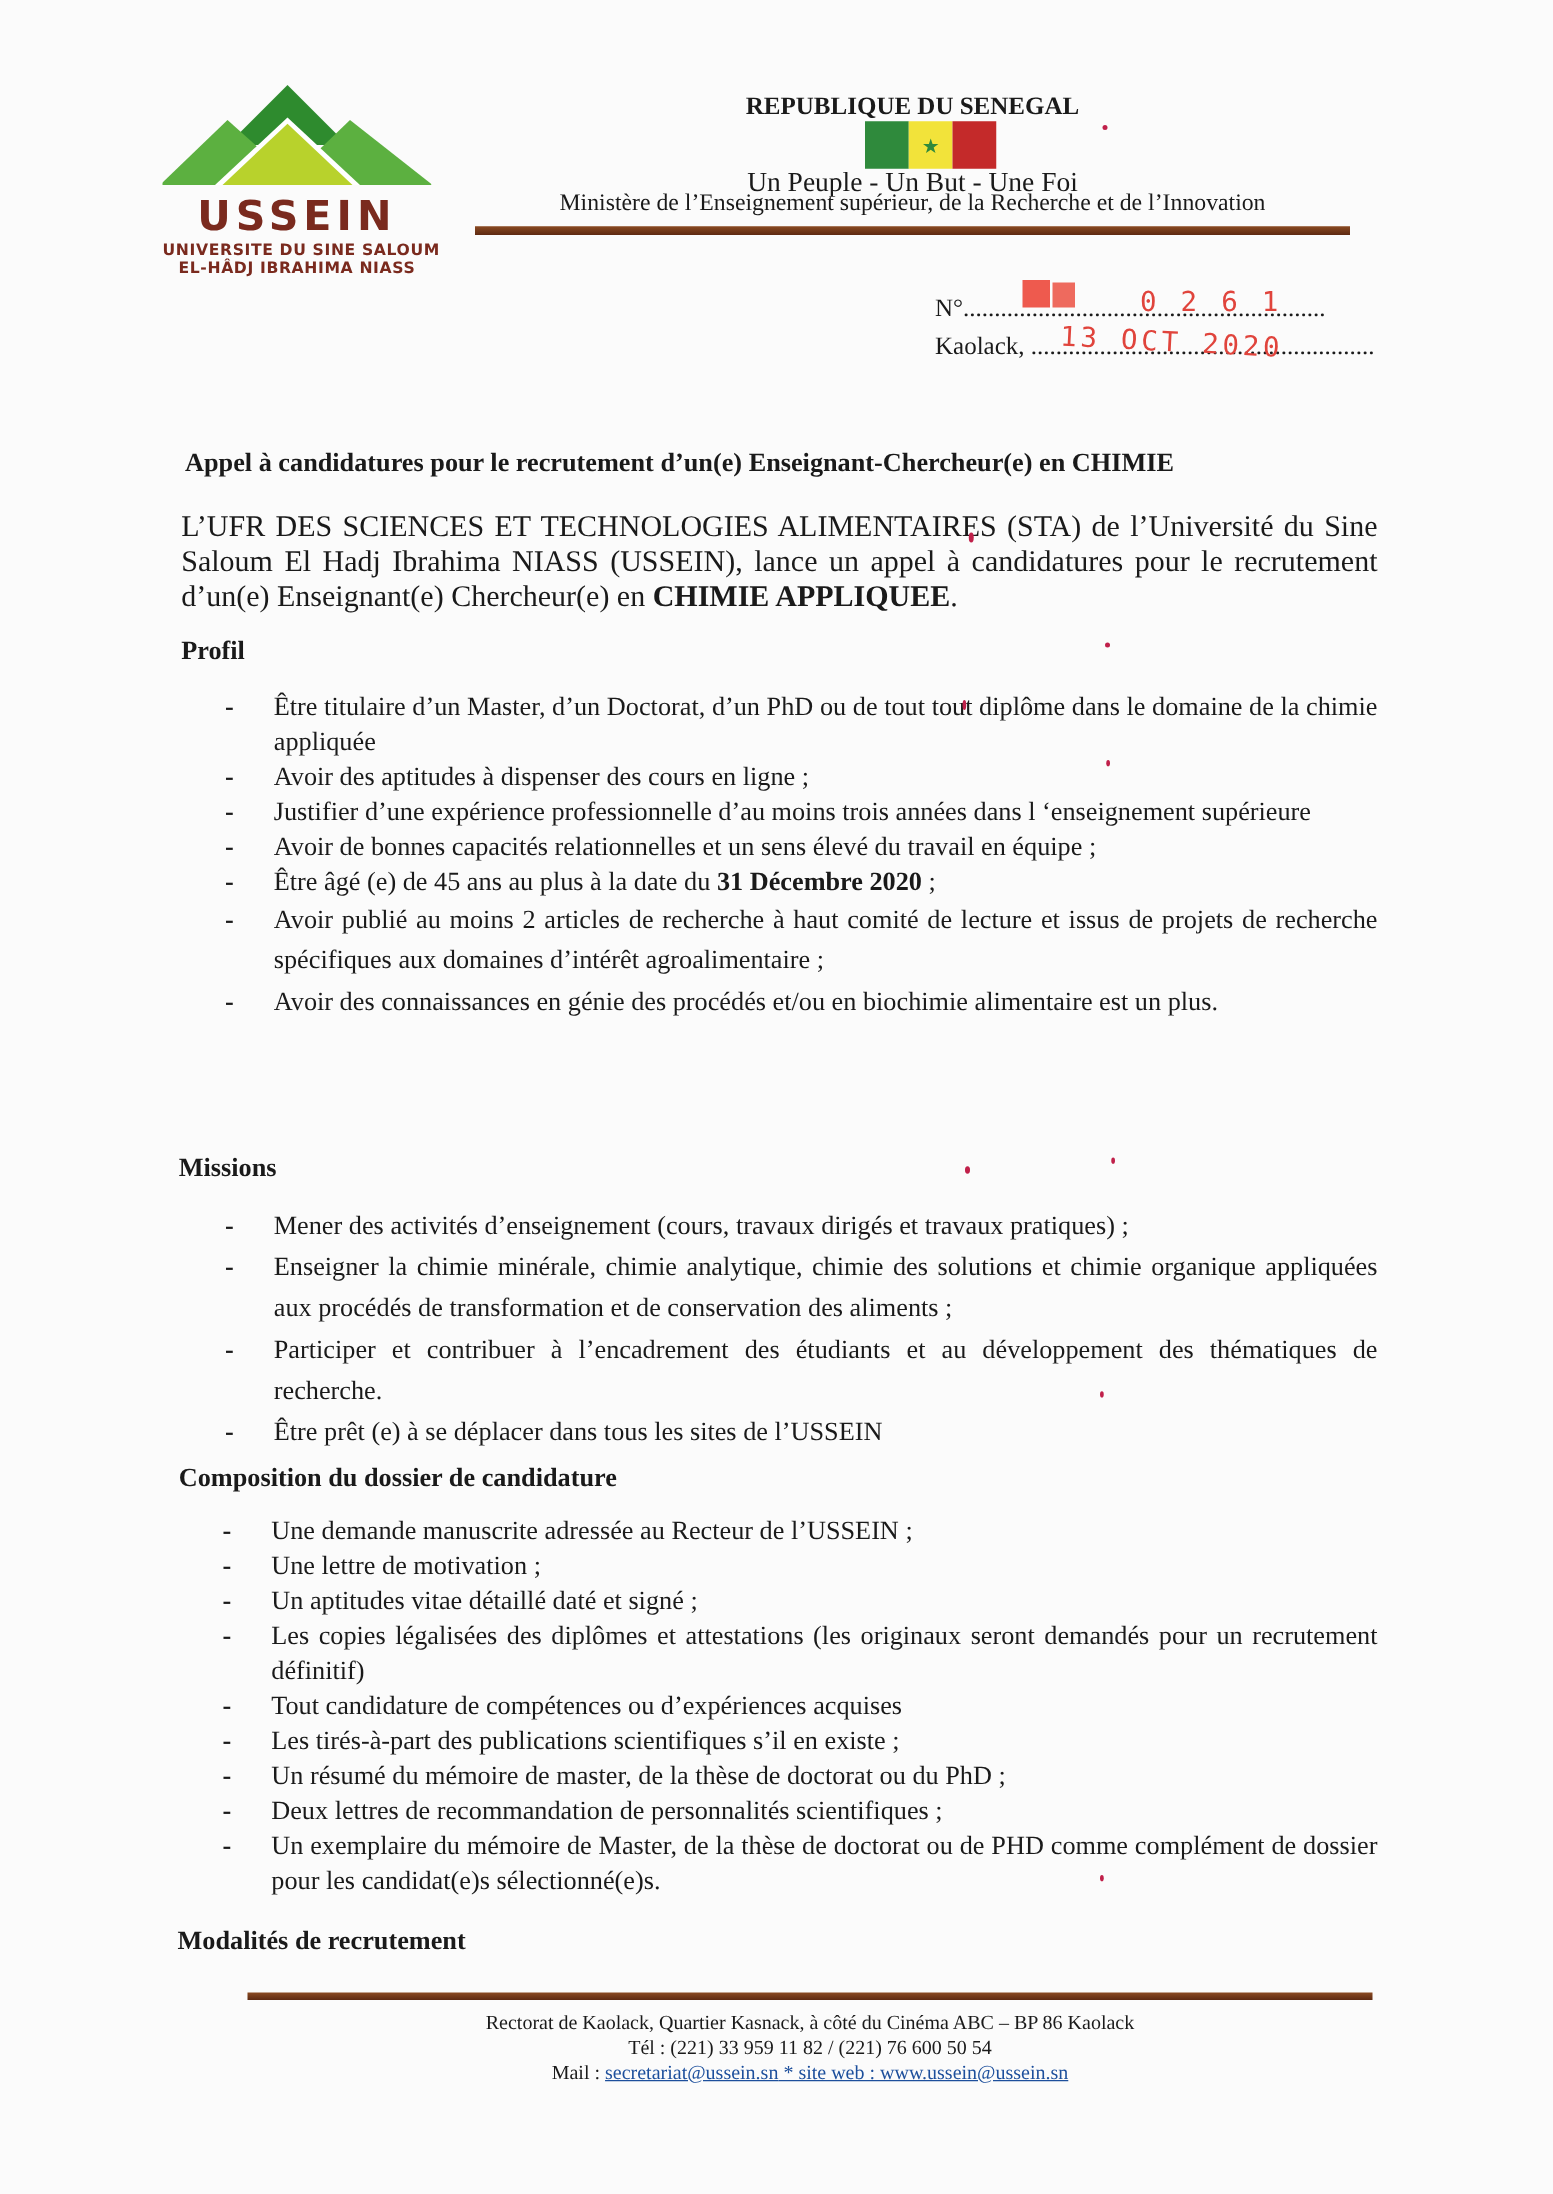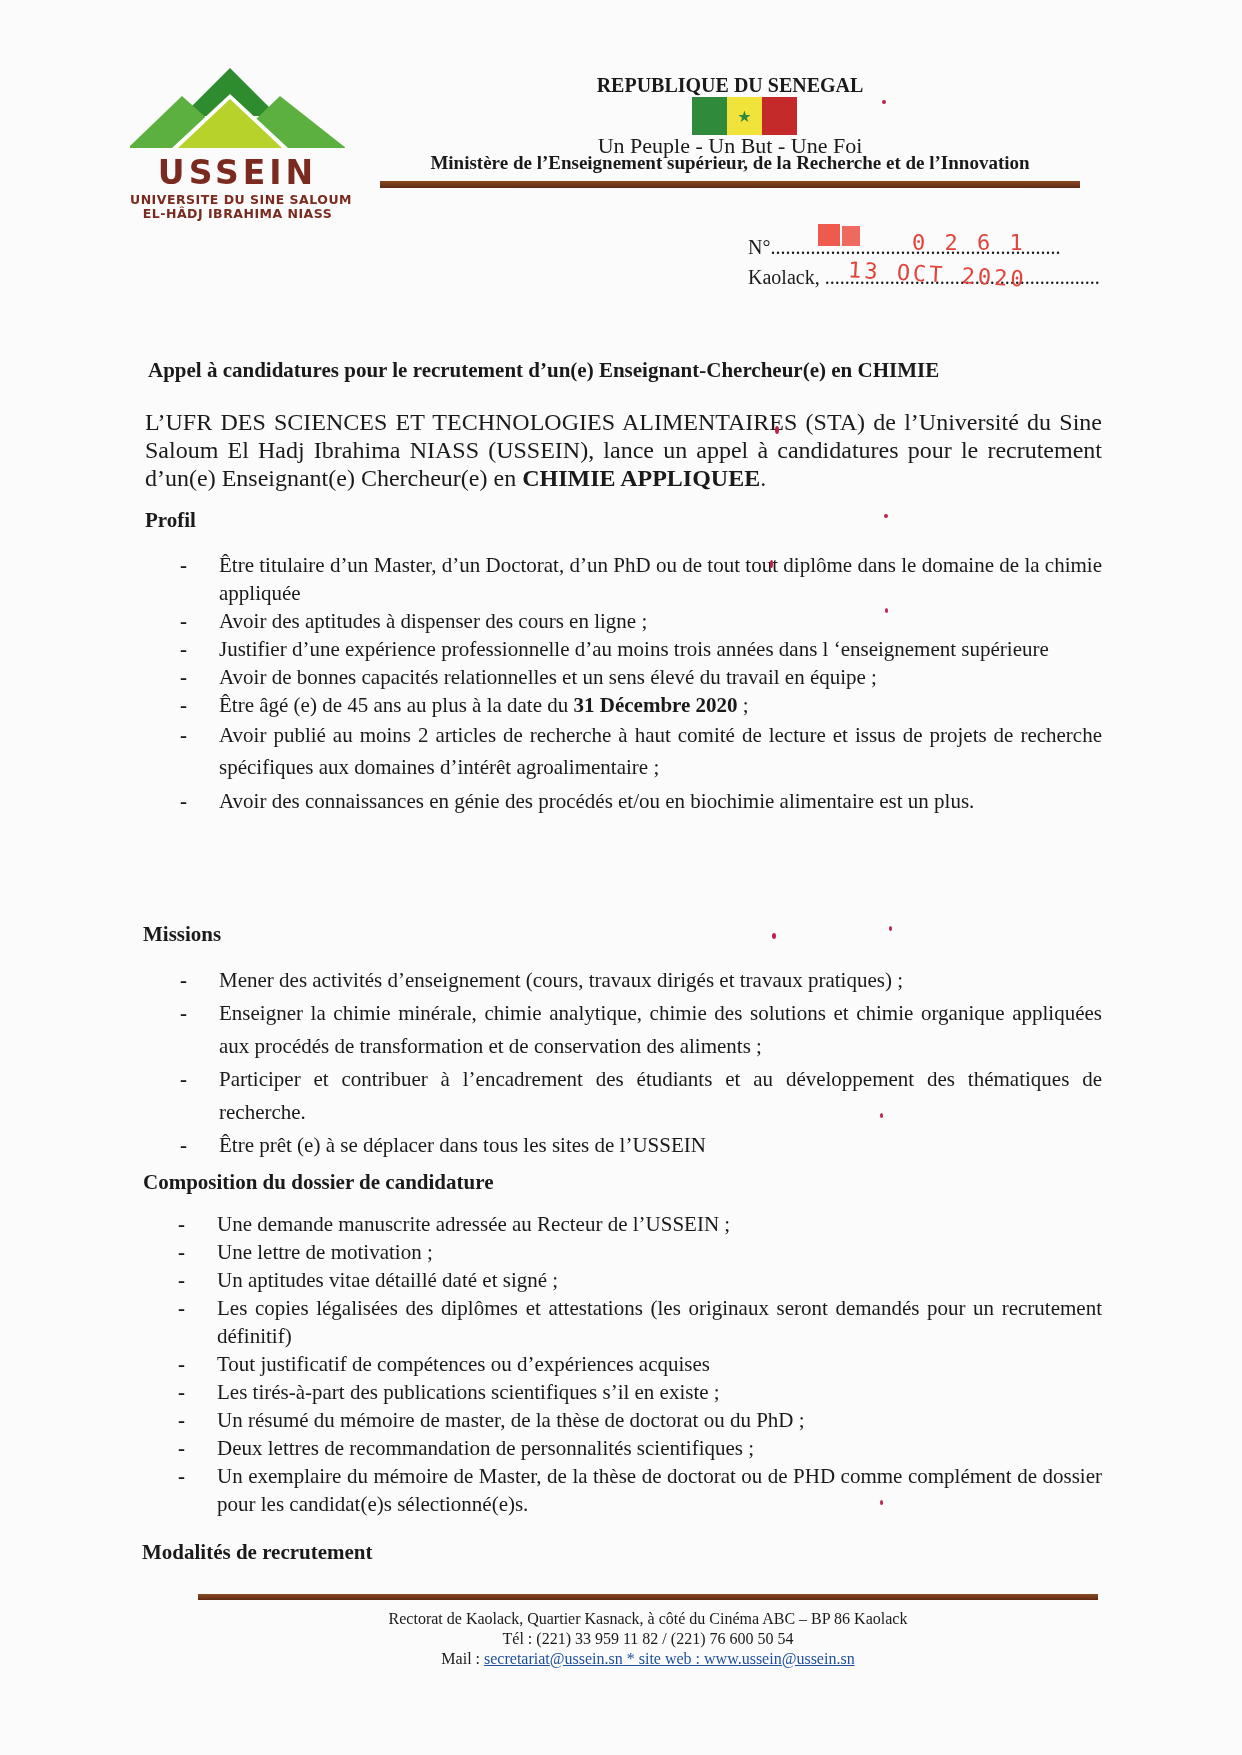"Ministère de l’Enseignement supérieur," .hdr-min { font-weight: bold -> normal }
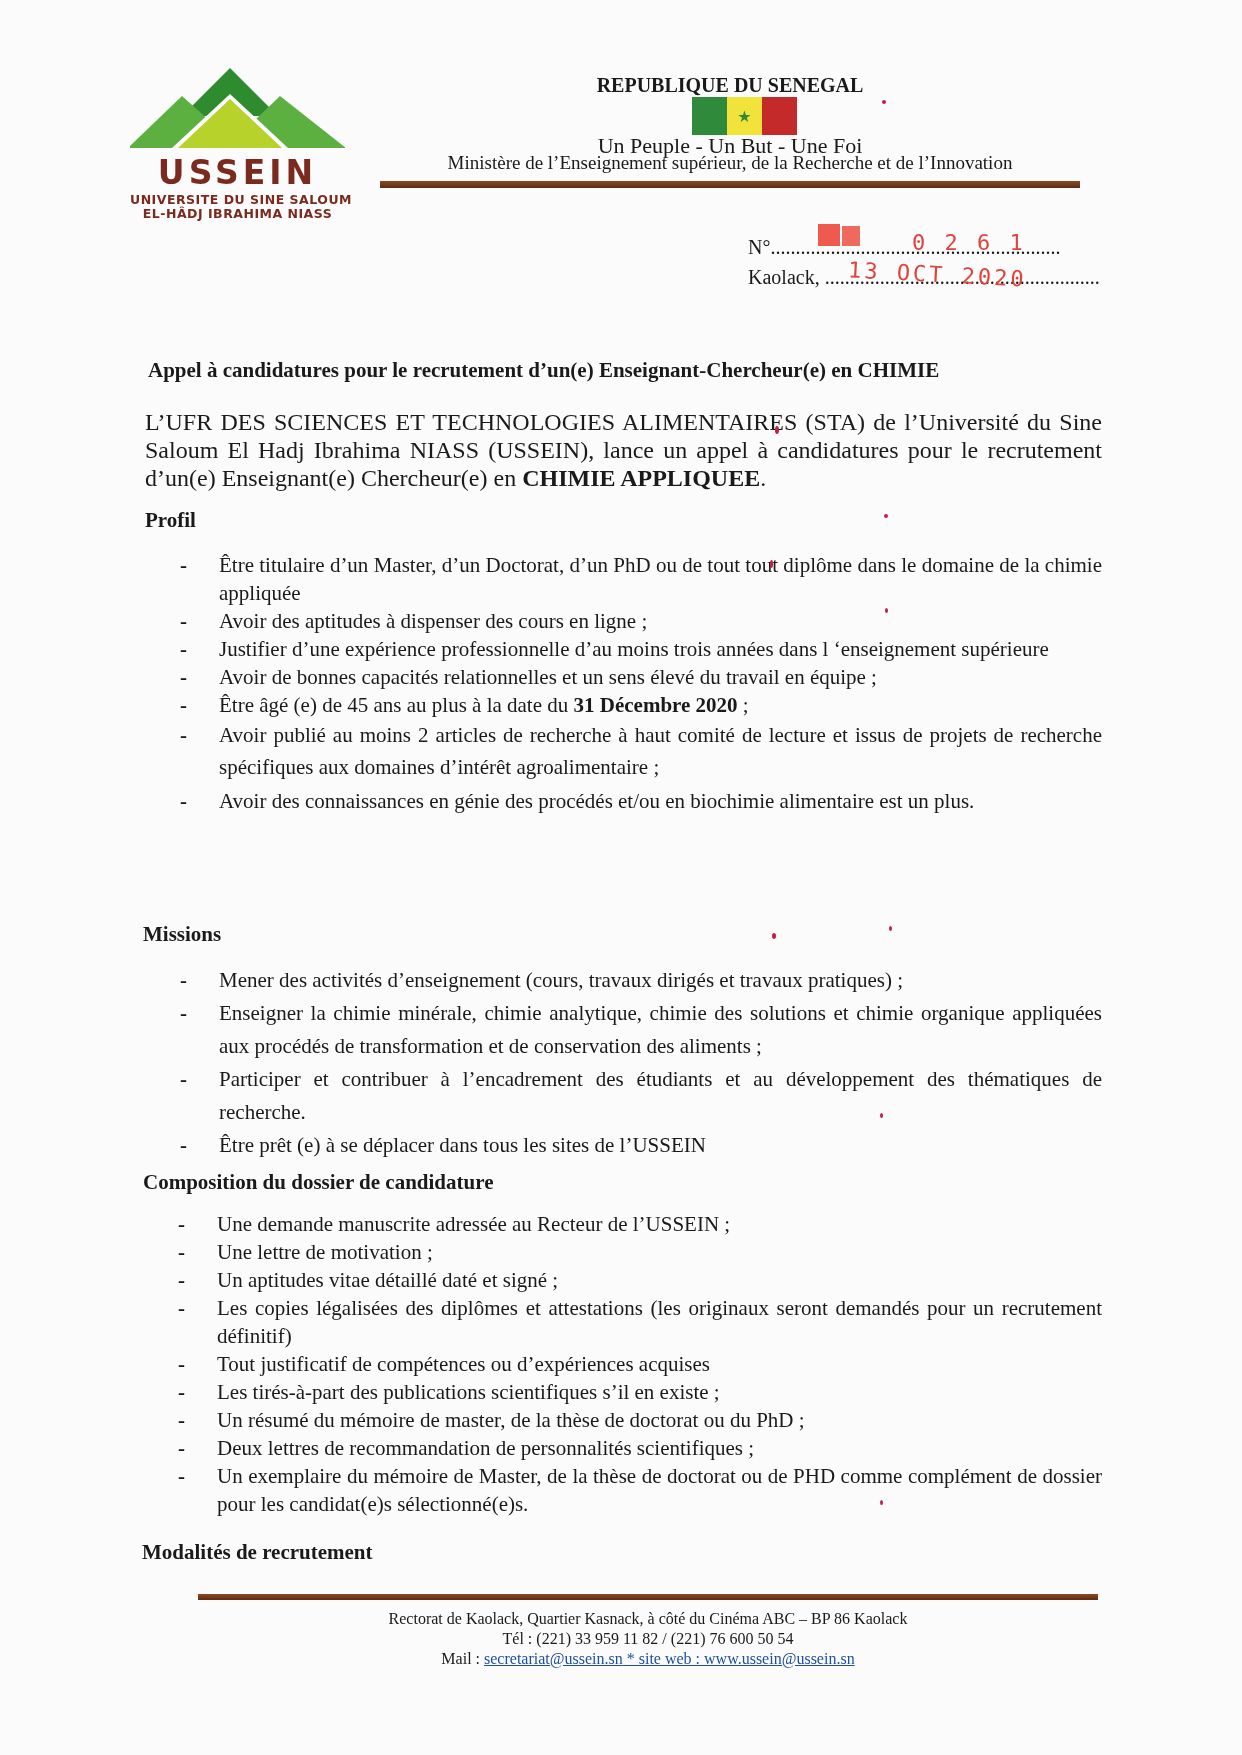"Tout justificatif de compétences ou" li { text: justificatif -> candidature }
